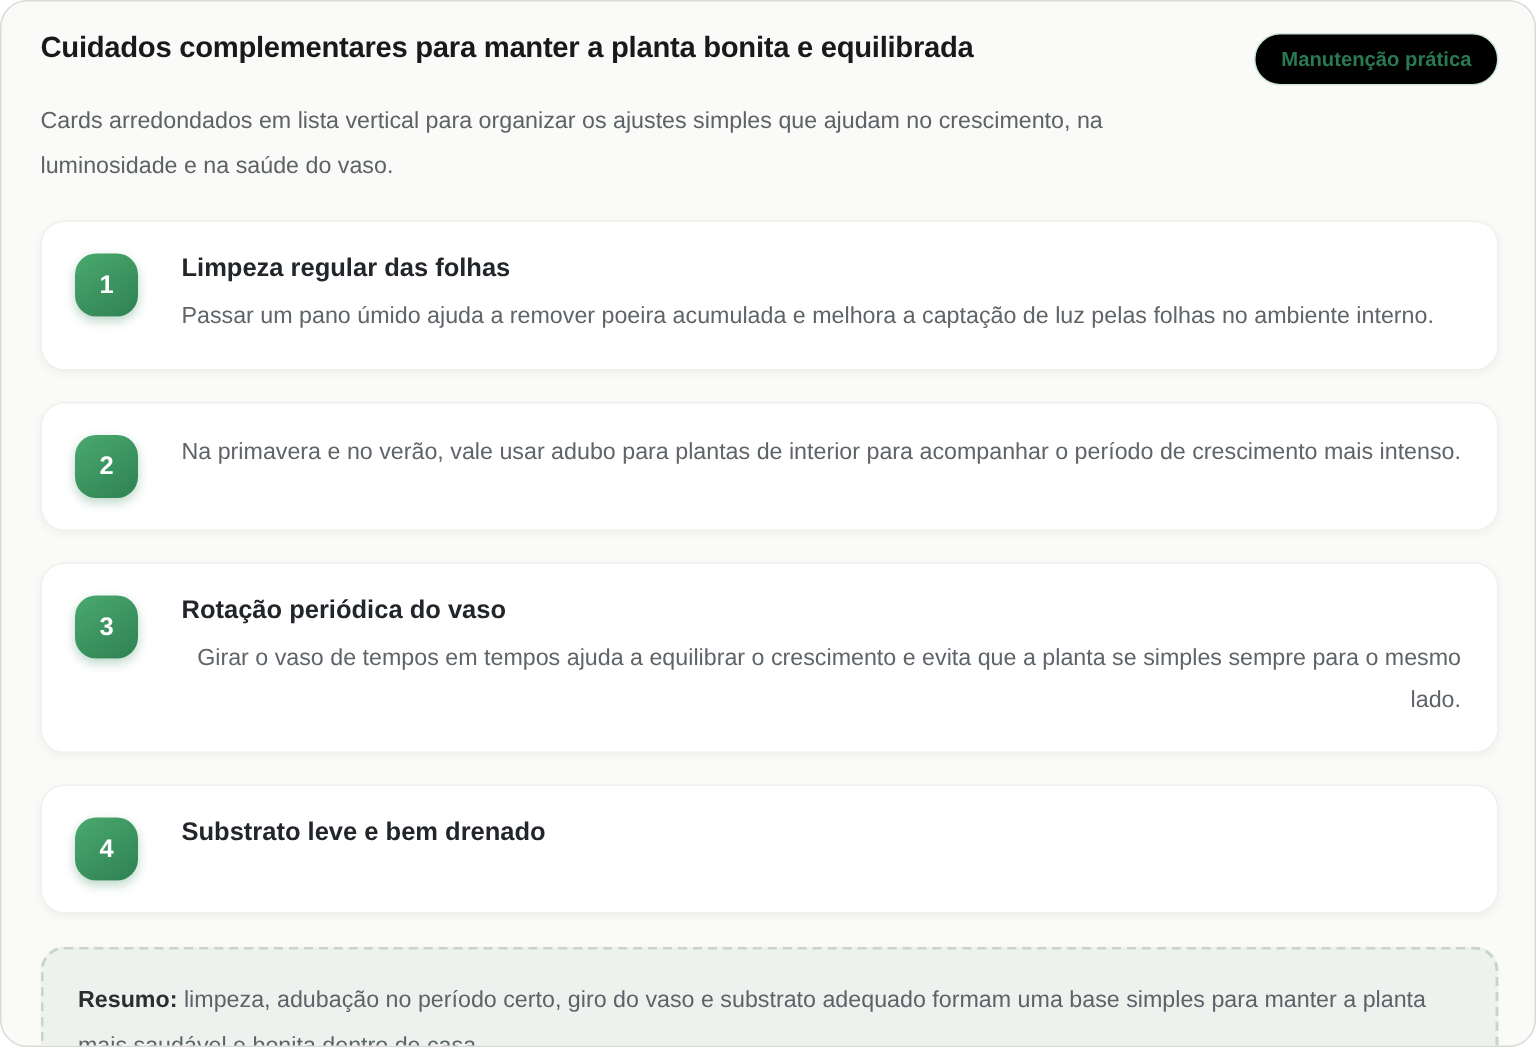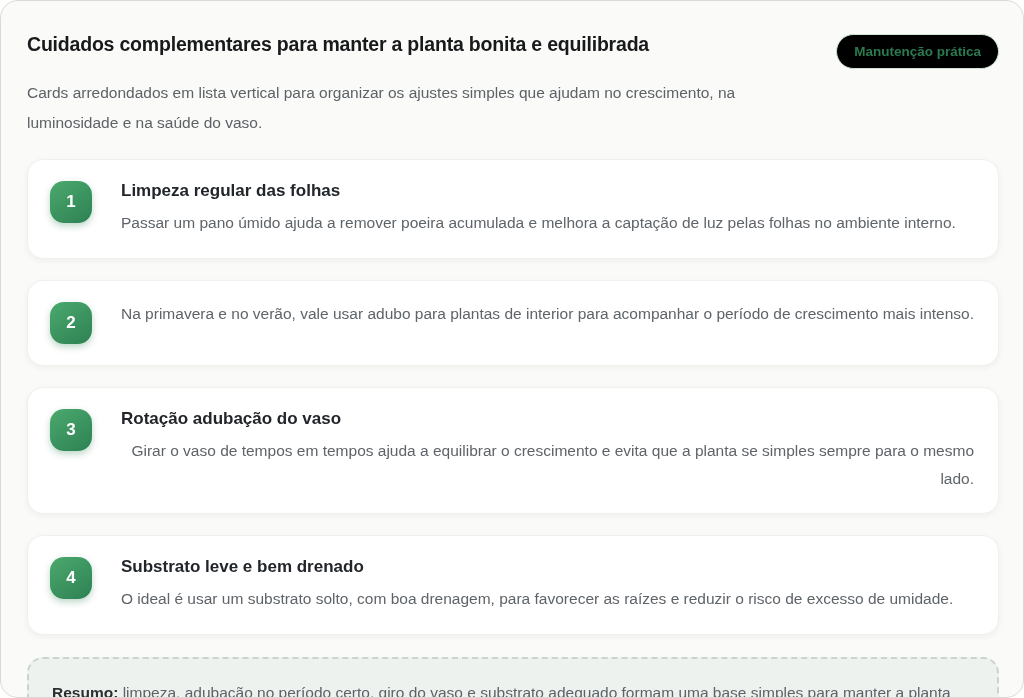"Cuidados complementares para manter a" .frame { padding: 20px 24px 24px 26px -> 8px 24px 24px 26px }
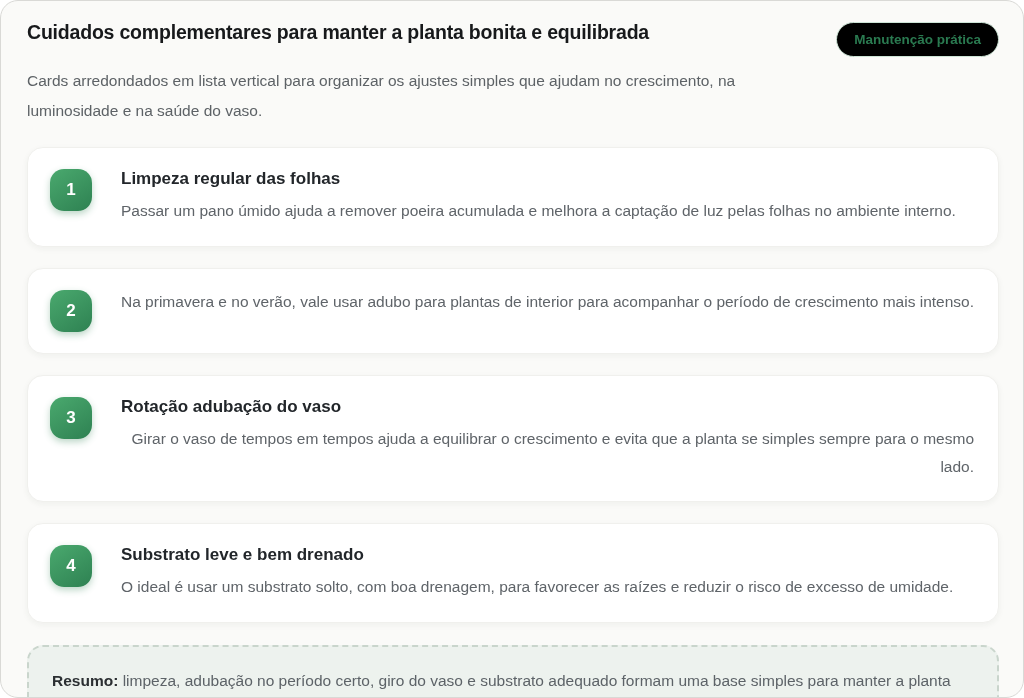"Rotação adubação do vaso" h2.card-title { text: adubação -> periódica }
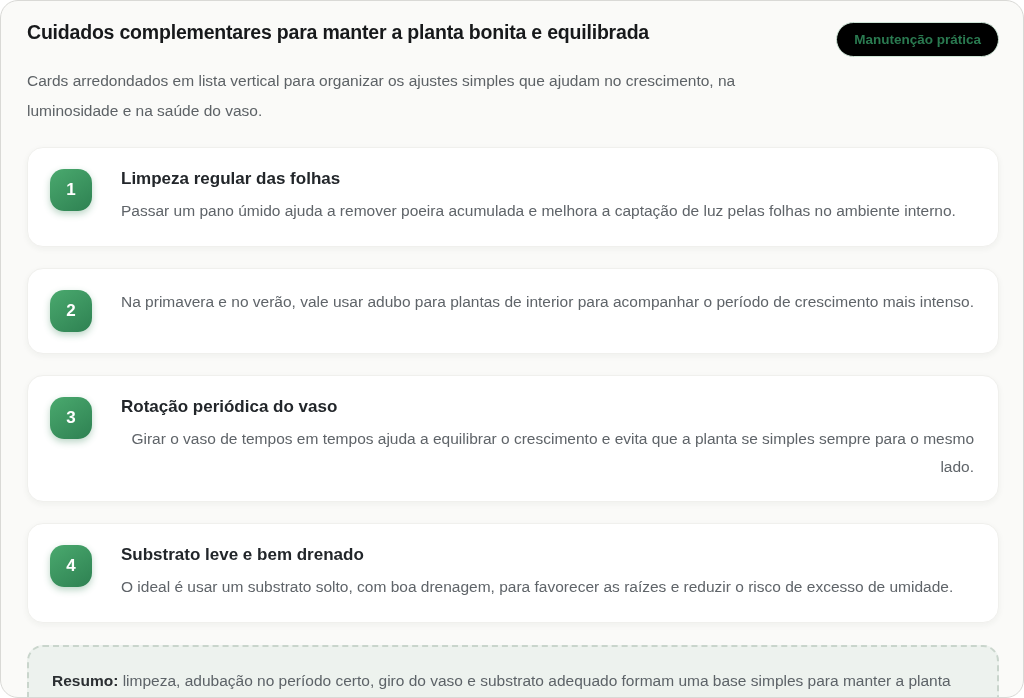"O ideal é usar um" p.card-desc { html: <p>O ideal é usar um substrato solto, com boa drenagem, para favorecer as raízes e reduzir o risco de excesso de umidade.</p> -> none }
